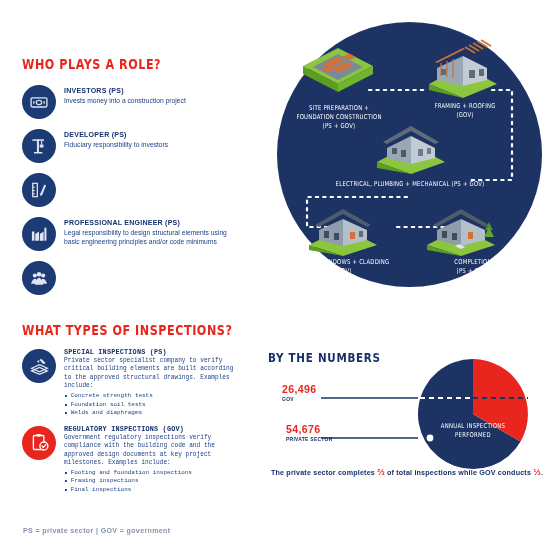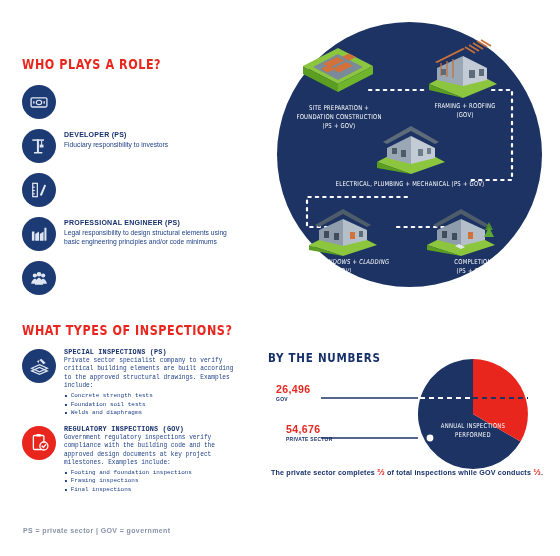"INVESTORS (PS)" div.role-text { html: none -> <div> <div>INVESTORS (PS)</div> <div>Invests money into a construction project</div> </div> }
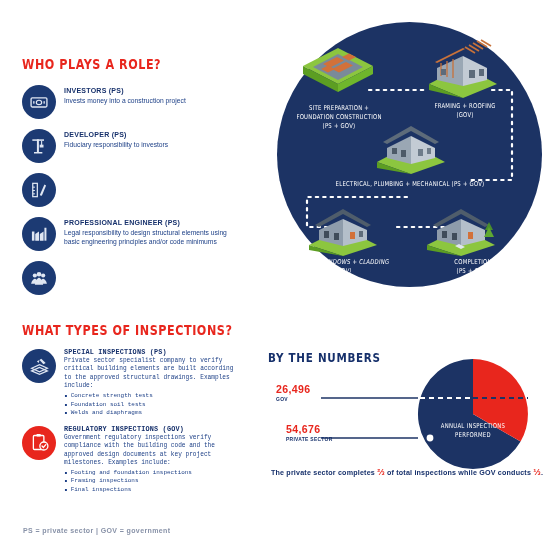"DOORS, WINDOWS + CLADDING" div.stage { font-style: italic -> none }
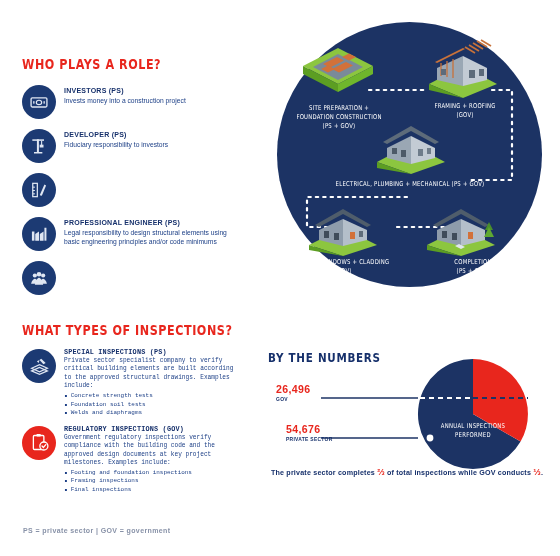"26,496" div.stat { left: 8px -> 14px }
